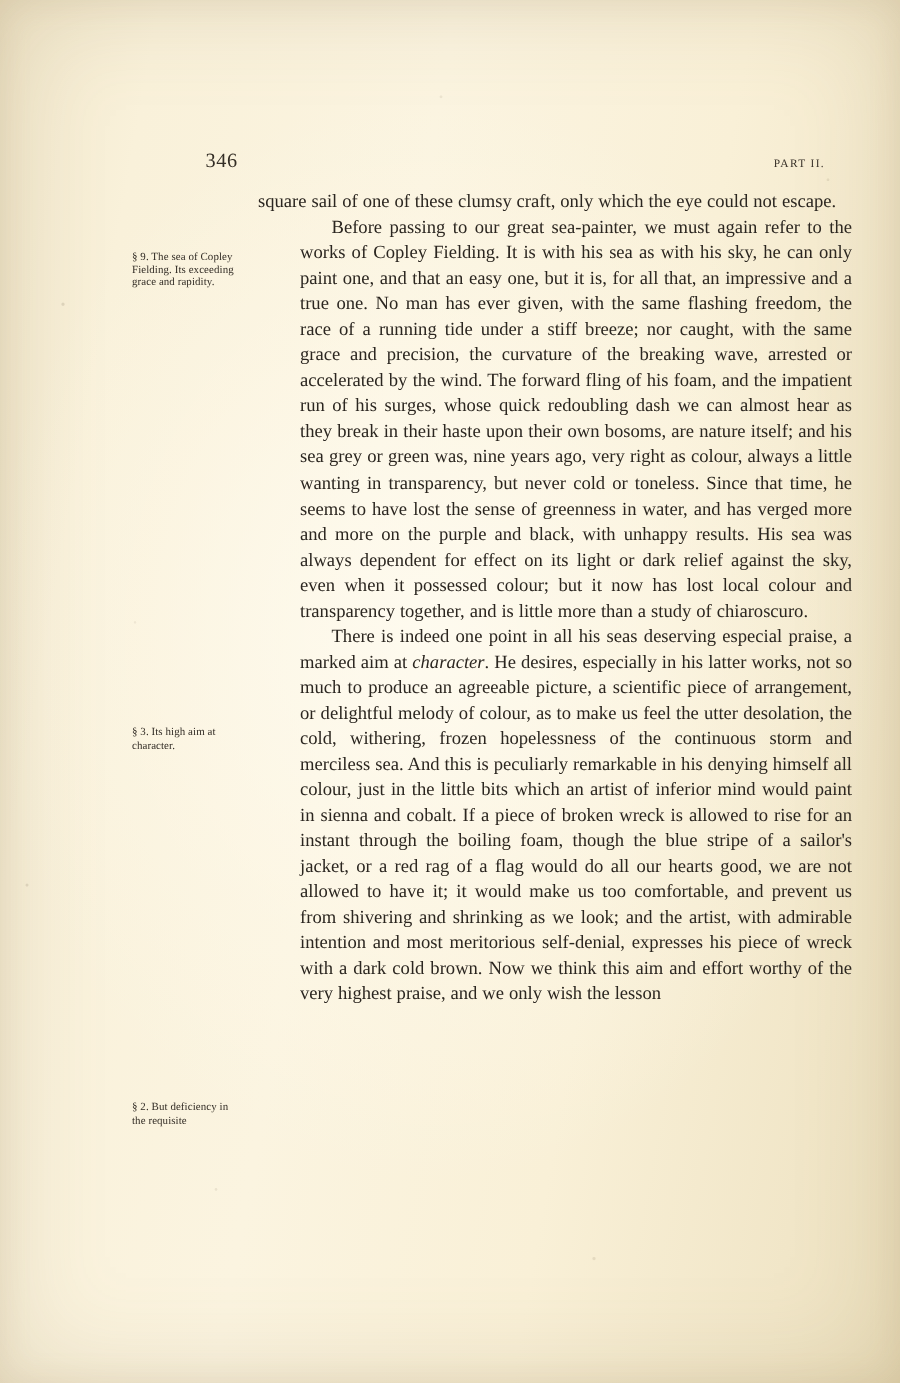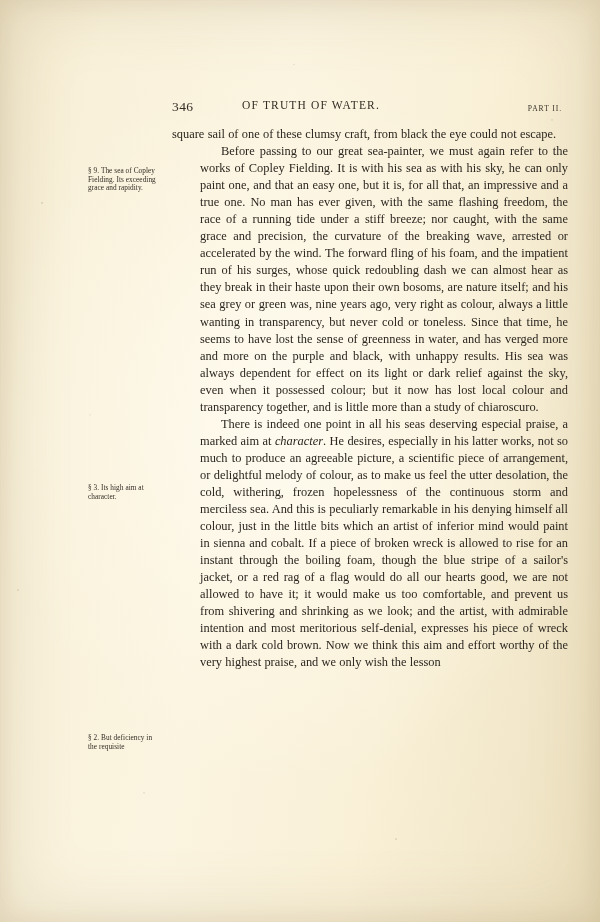"346" .folio { margin-left: 112px -> 77px }
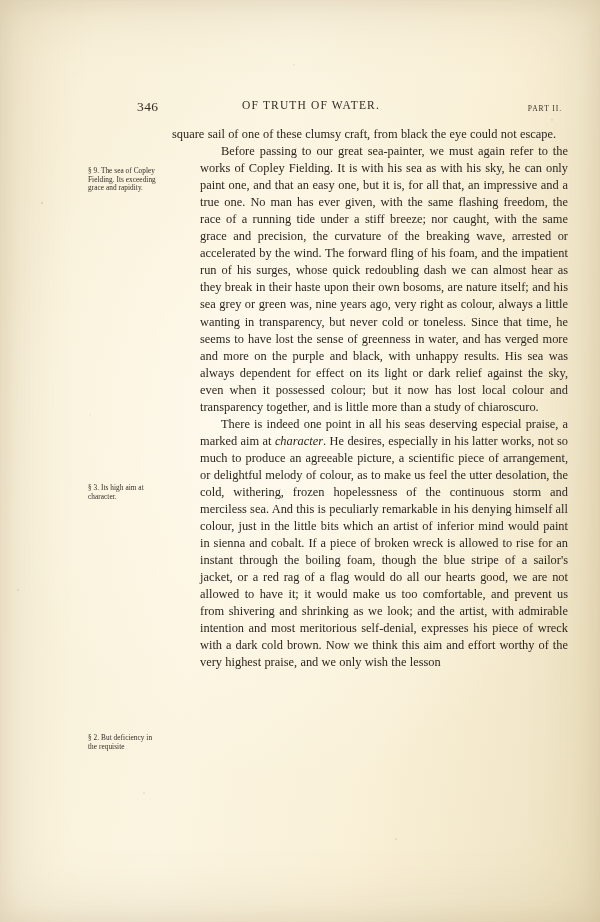"OF TRUTH OF WATER." span.runhead-title { html: <span>OF TRUTH OF WATER.</span> -> none }
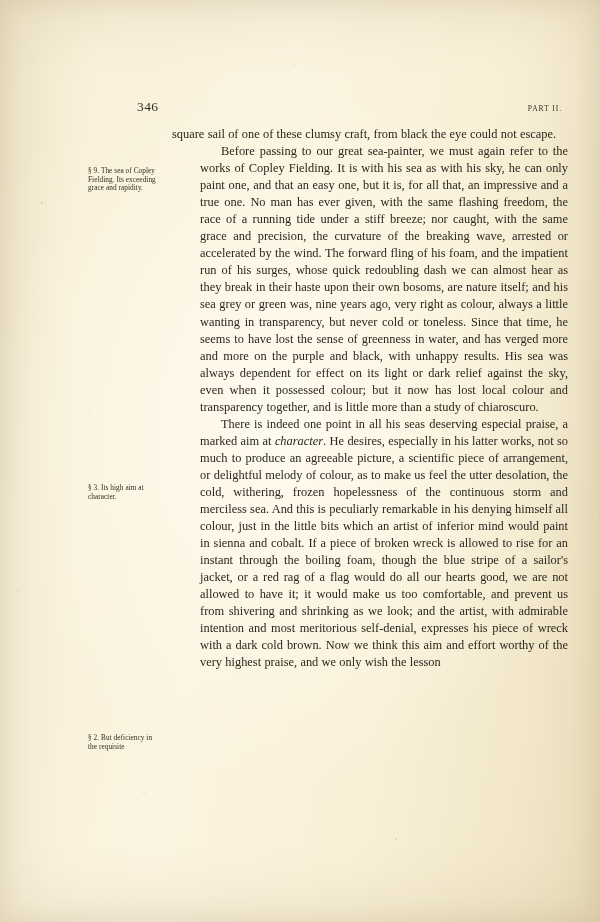"PART II." .part { margin-right: none -> 12px }
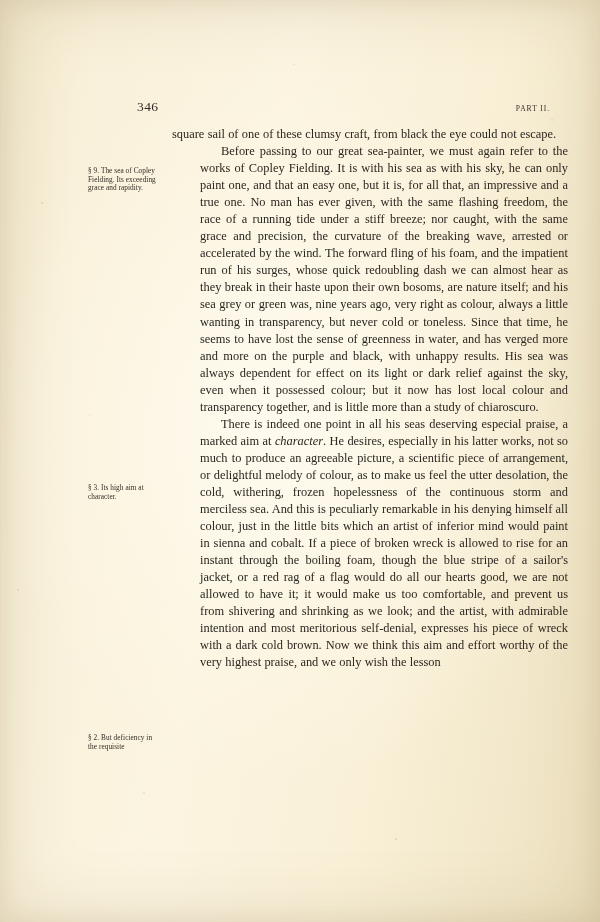"square sail of one of" p.para { text: from black -> only which }
